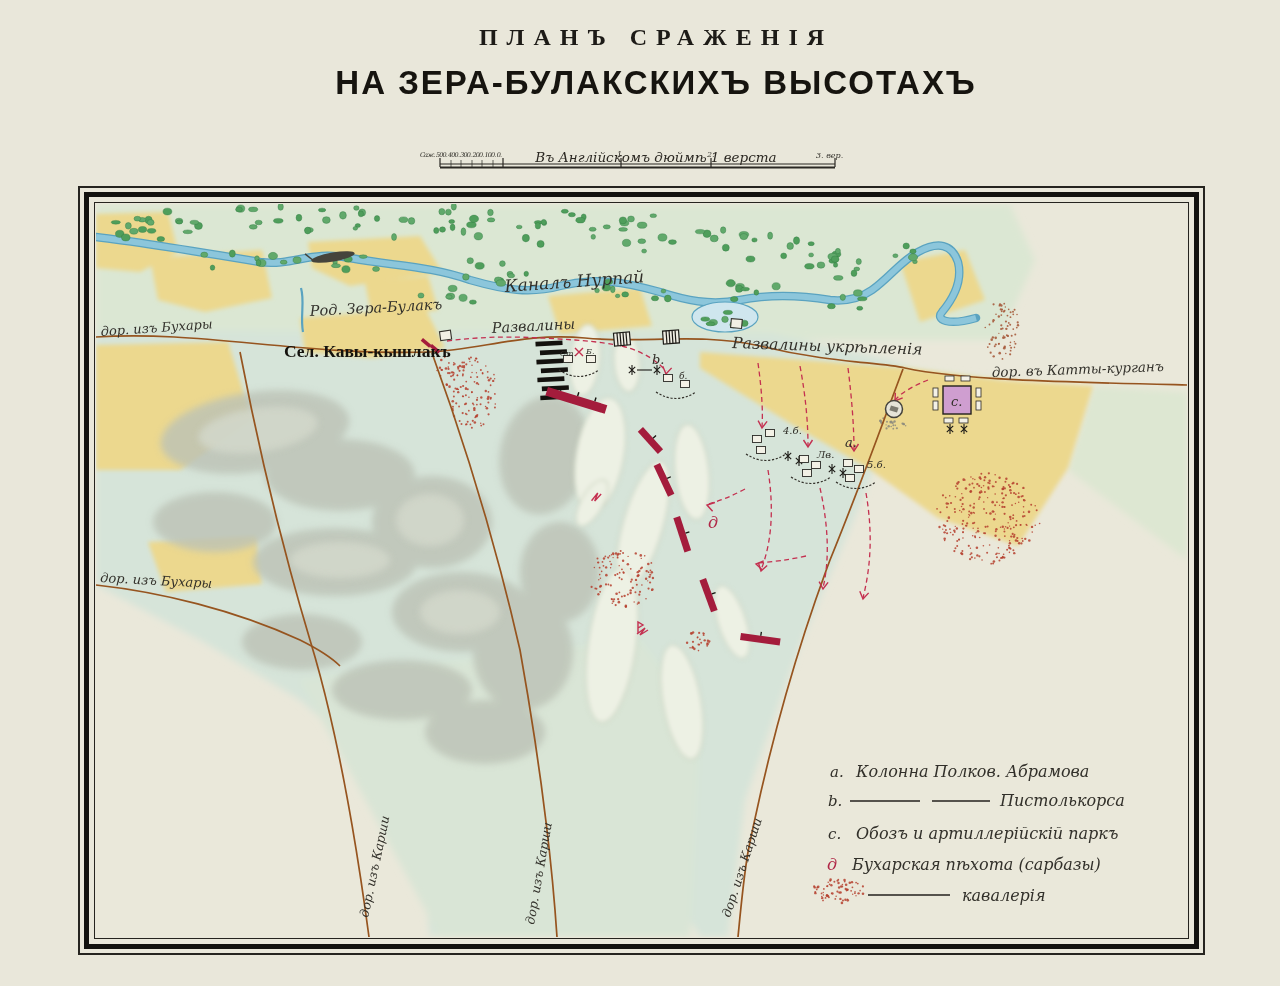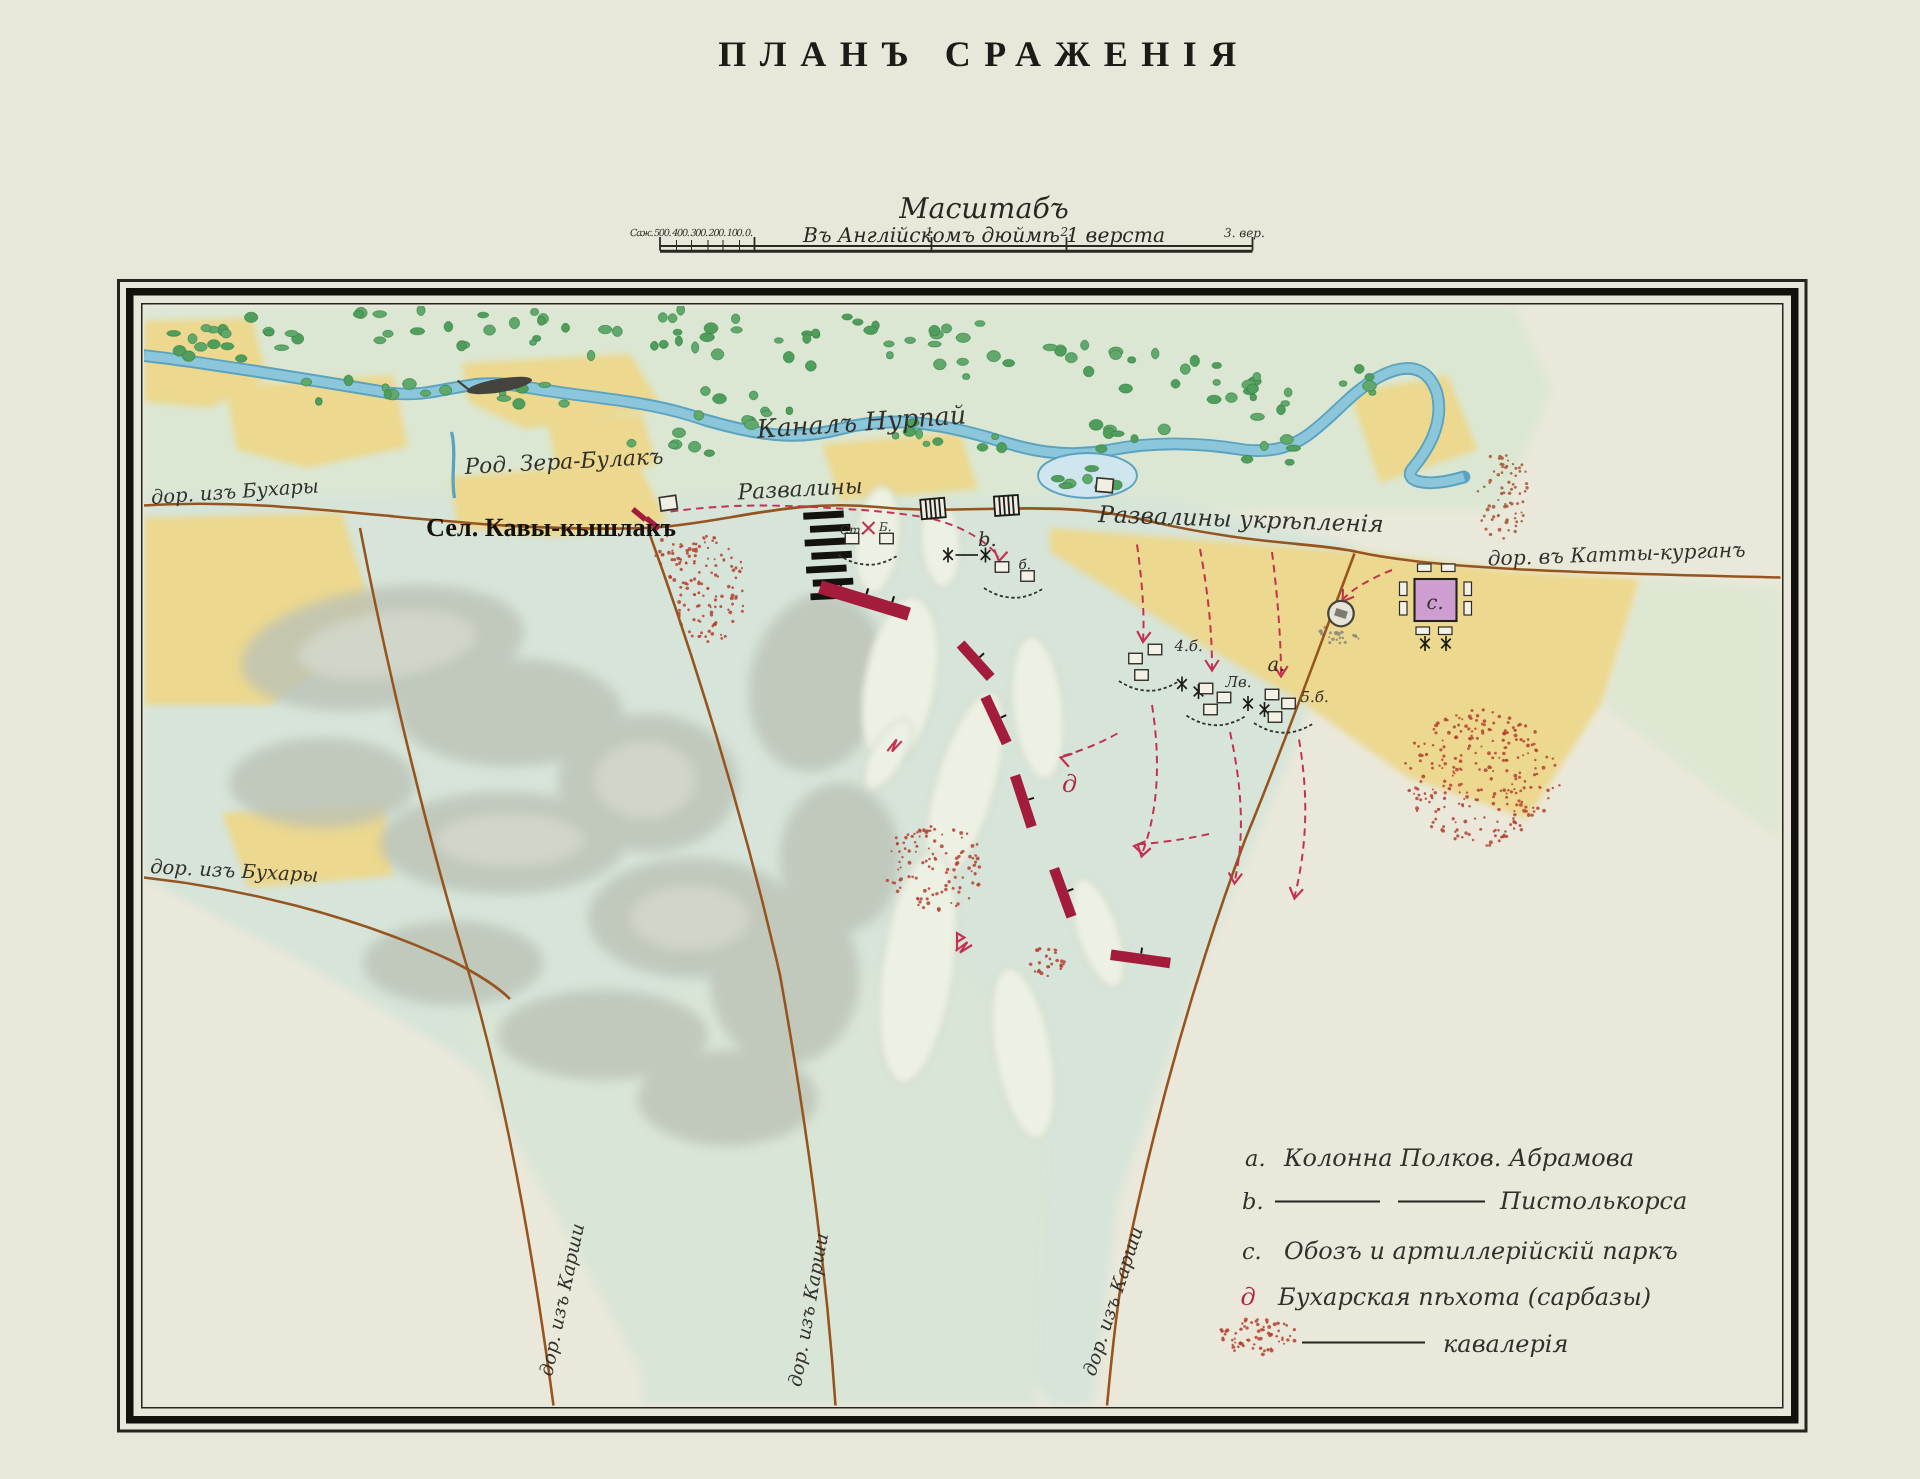"НА ЗЕРА-БУЛАКСКИХЪ ВЫСОТАХЪ" div.hdr { html: none -> <div>НА ЗЕРА-БУЛАКСКИХЪ ВЫСОТАХЪ</div> }
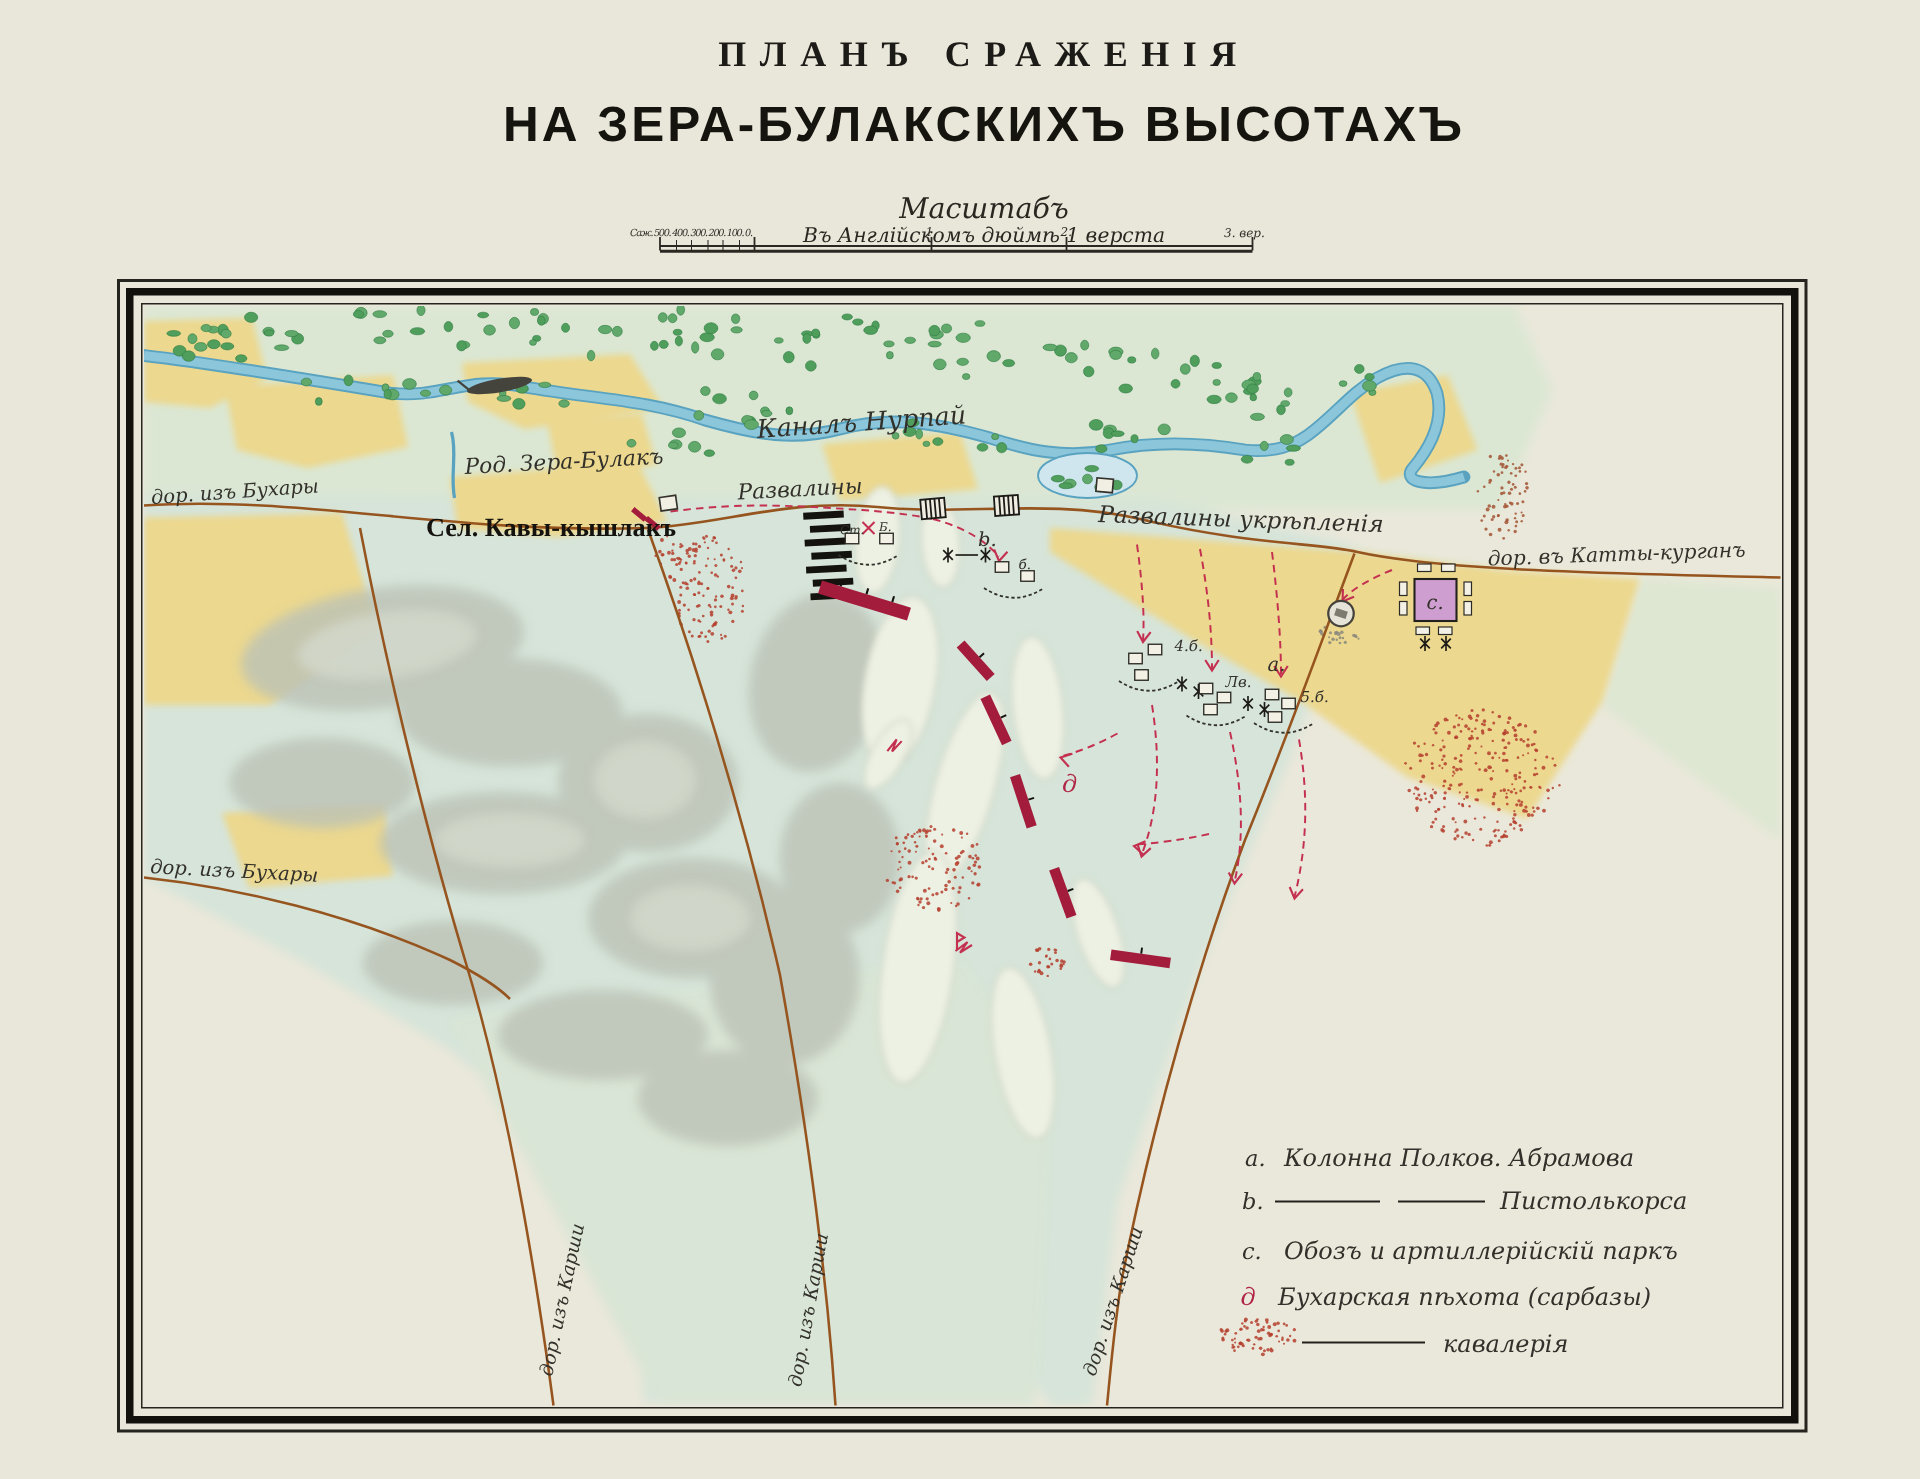"Масштабъ" div.hdr { html: <div>Масштабъ</div> -> none }
